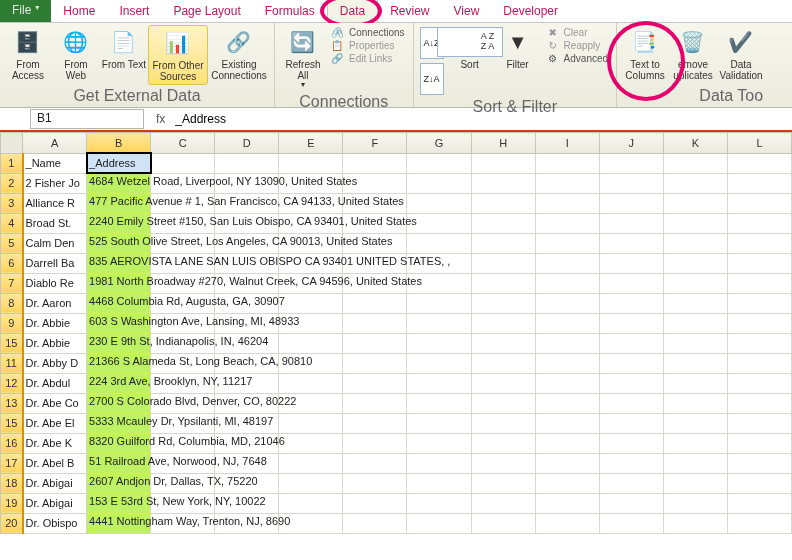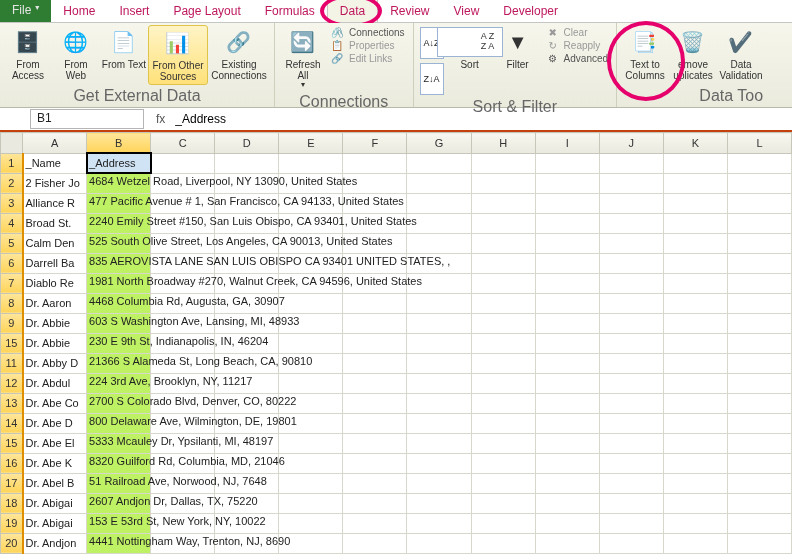"14" tr { html: <tr> <td>14</td> <td>Dr. Abe D</td> <td> <span>800 Delaware Ave, Wilmington, DE, 19801</span> </td> <td></td> <td></td> <td></td> <td></td> <td></td> <td></td> <td></td> <td></td> <td></td> <td></td> </tr> -> none }
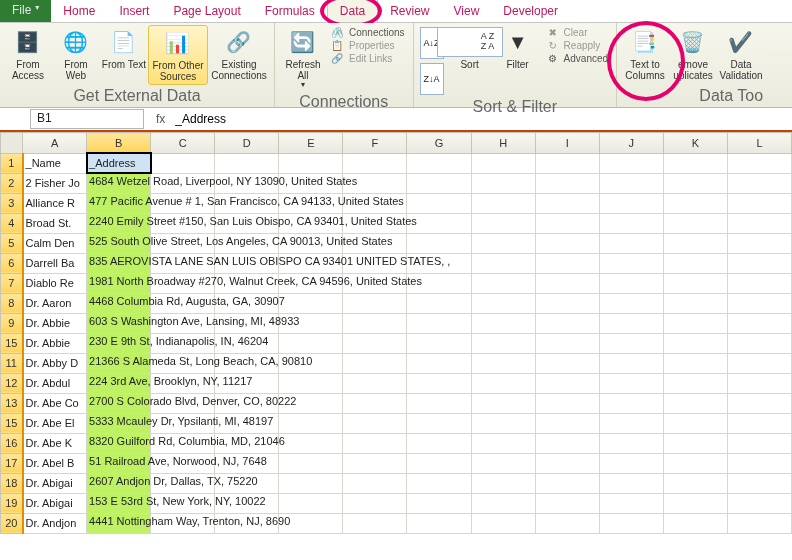"Dr. Andjon" td.cell { text: Andjon -> Obispo }
